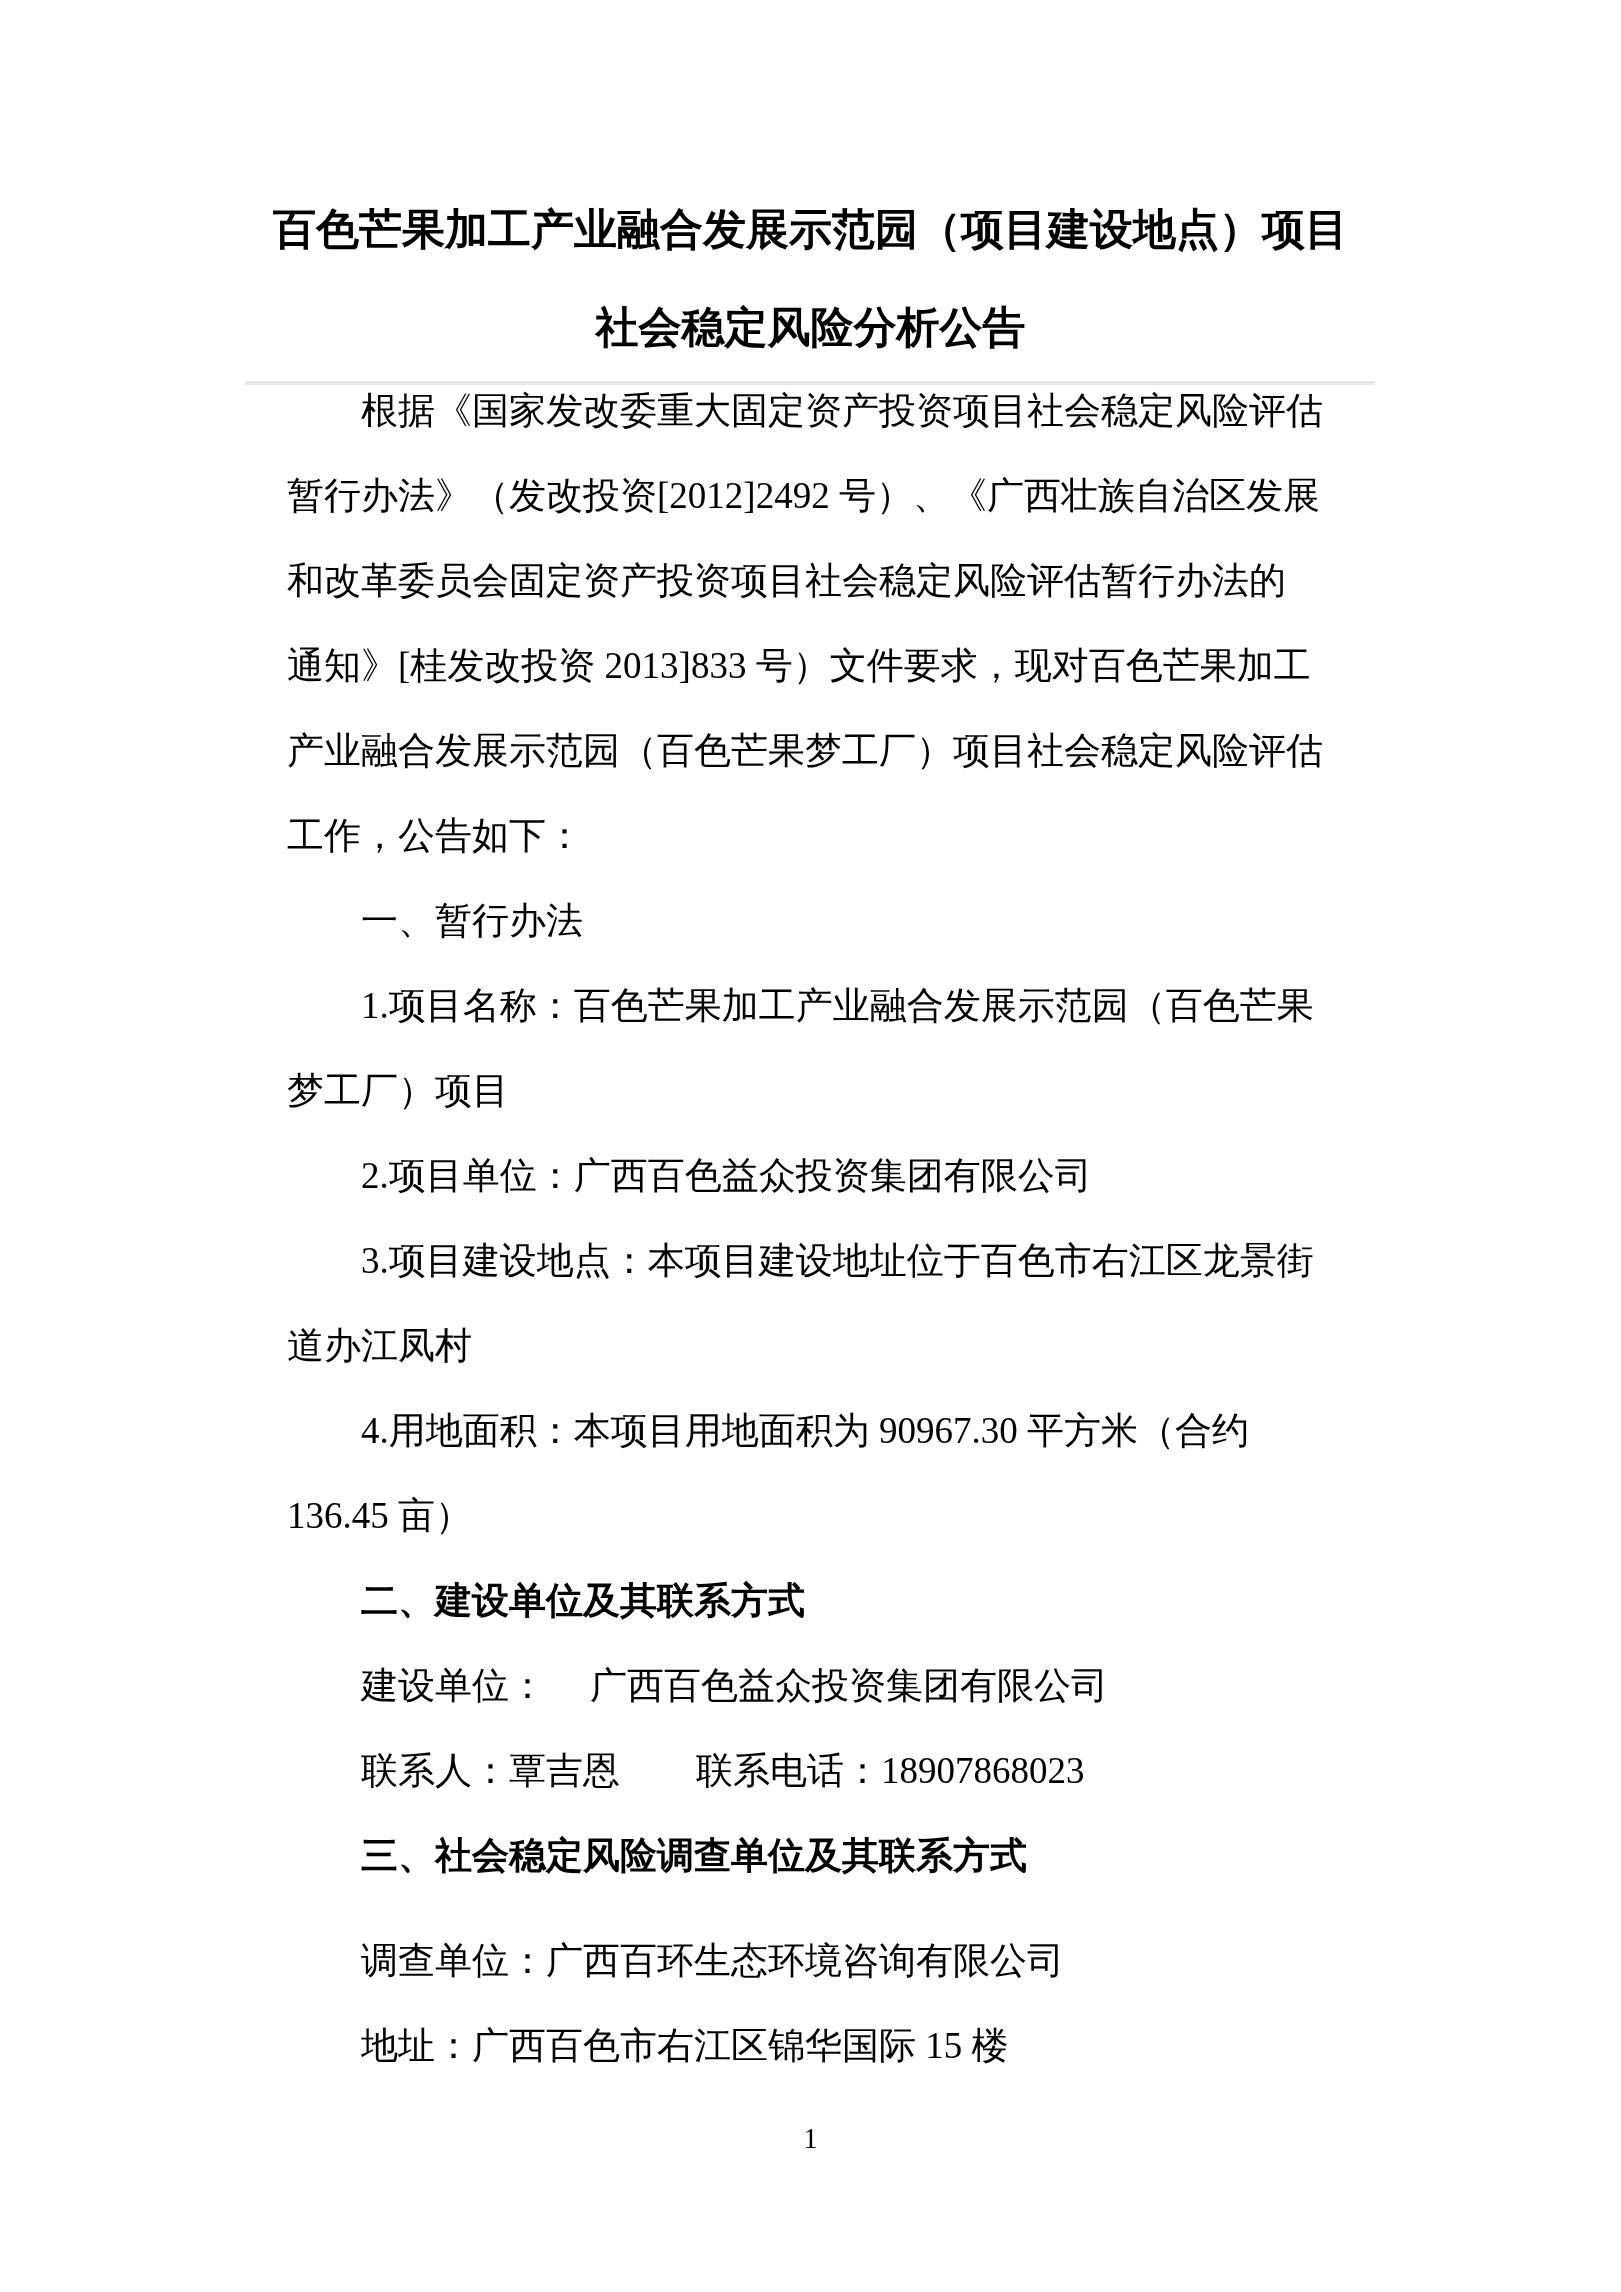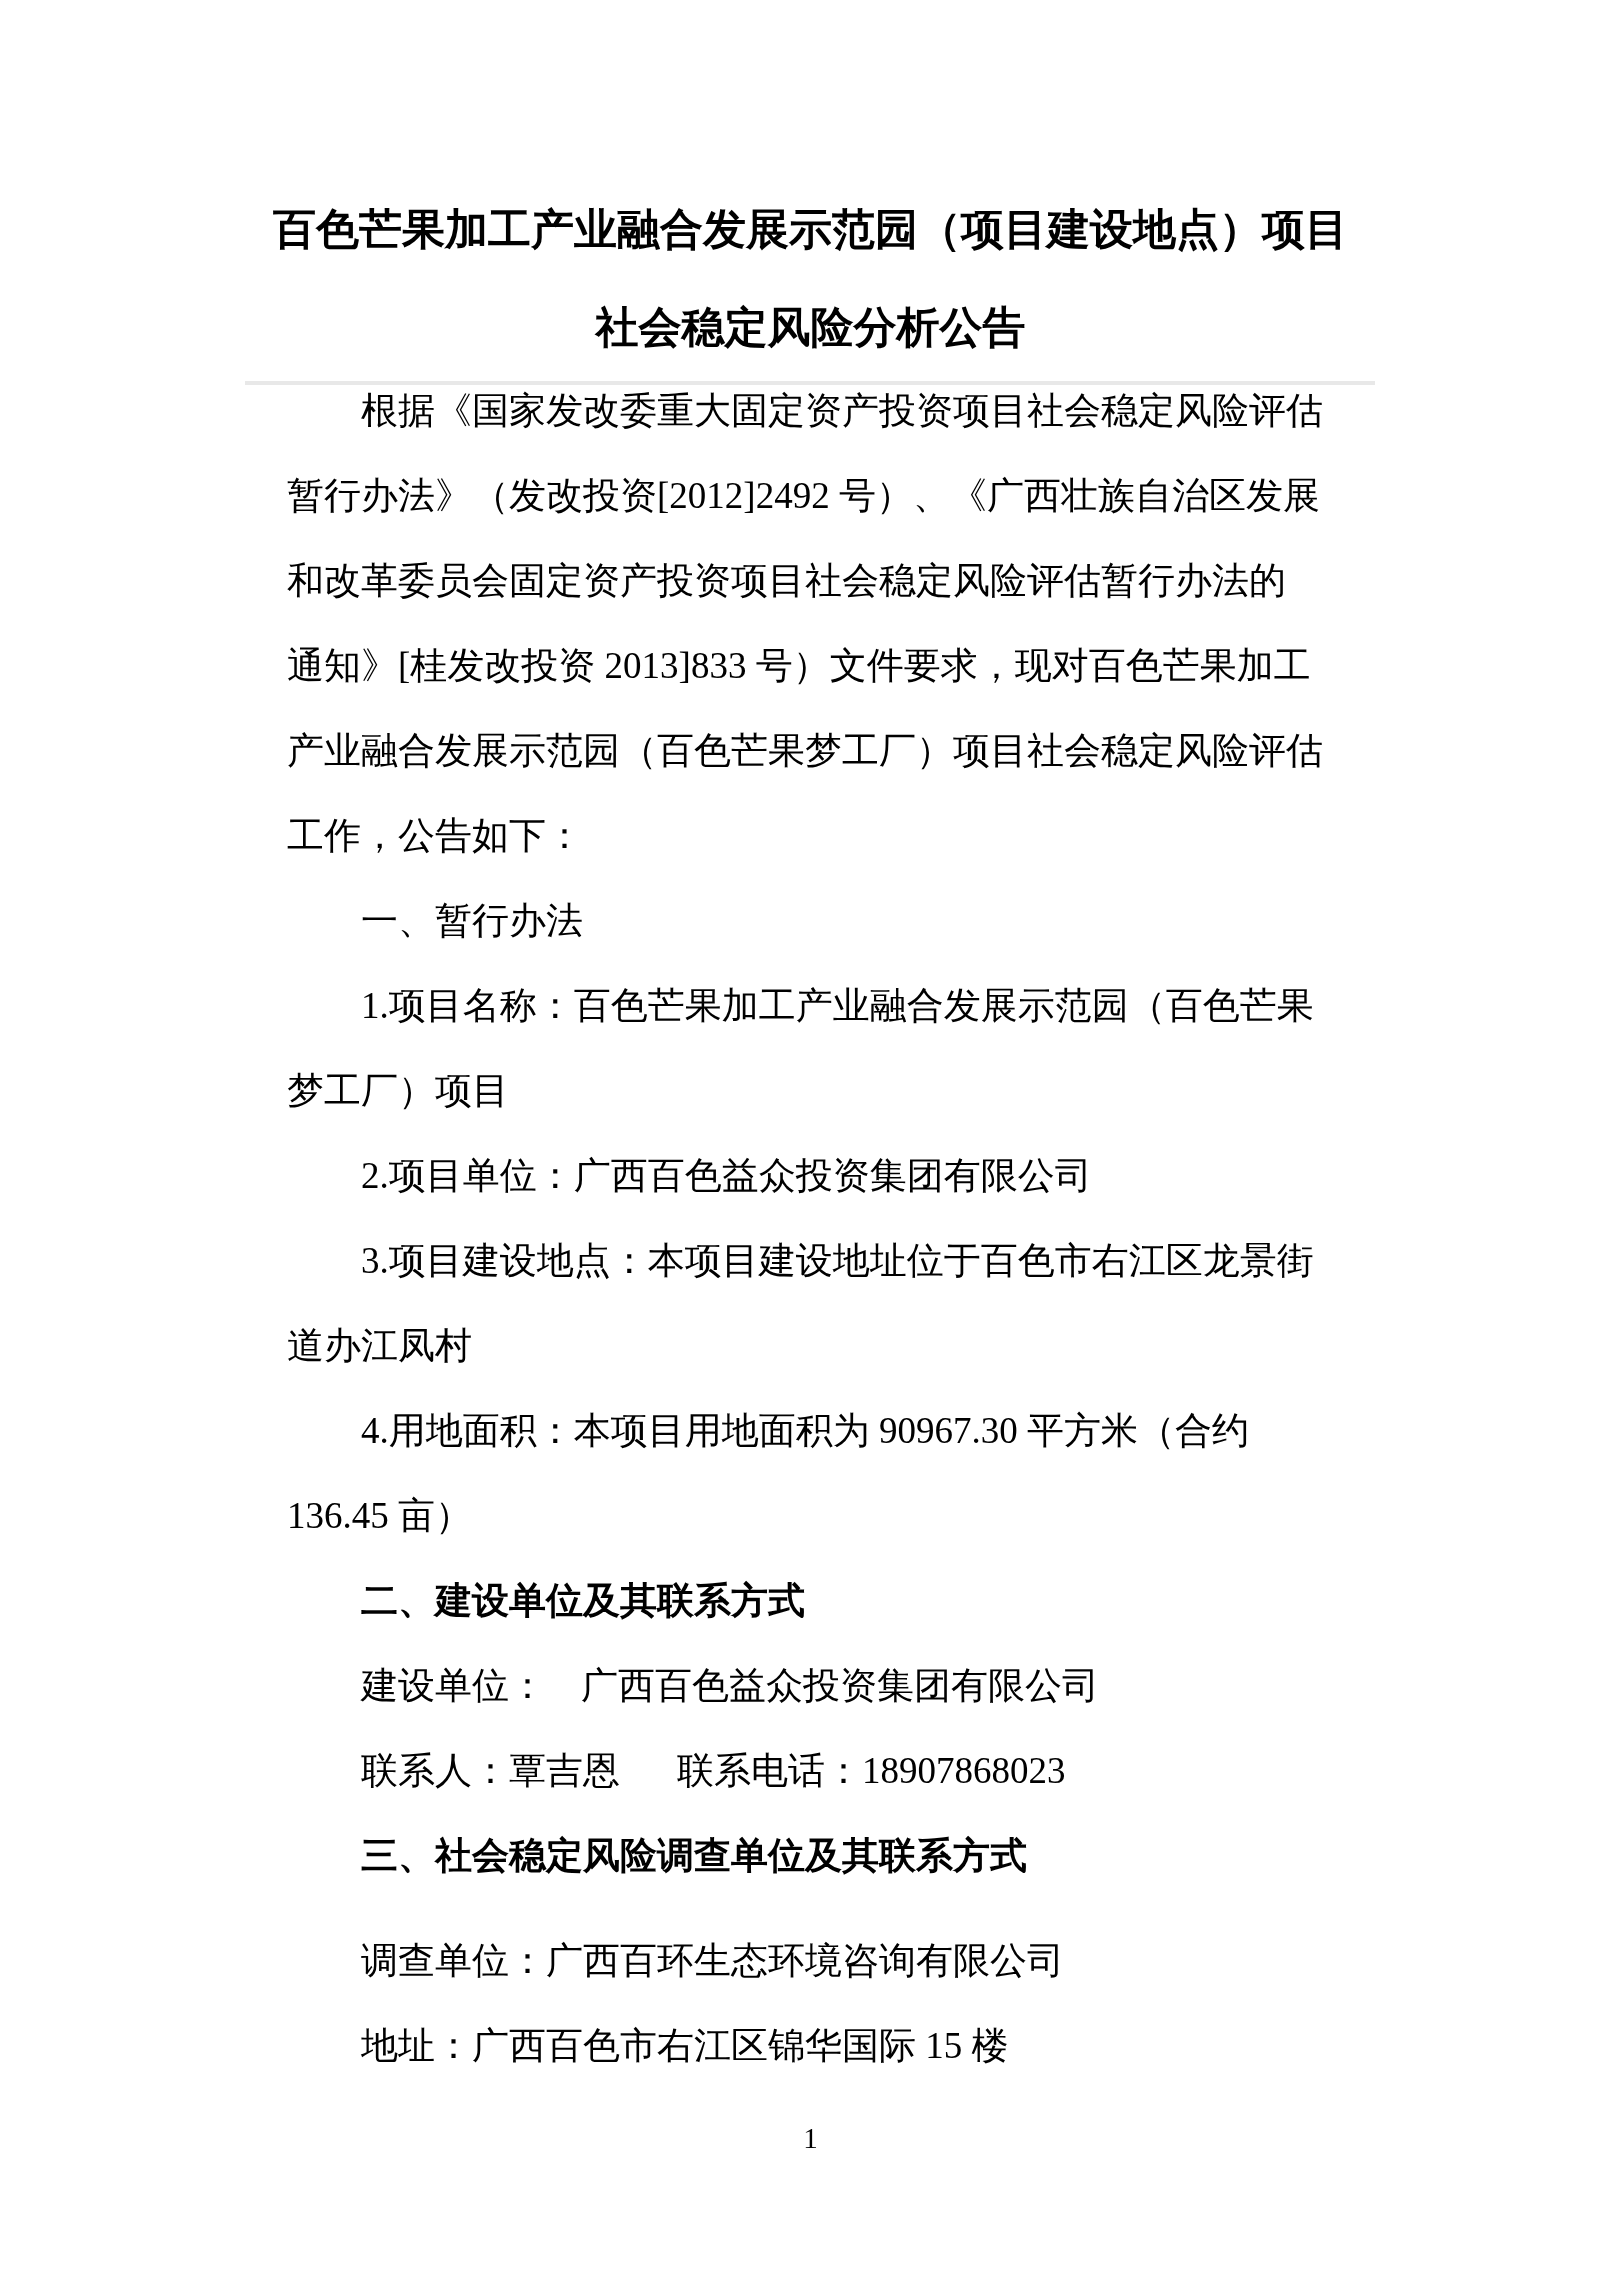"广西百色益众投资集团有限公司" .val-gap { margin-left: 35px -> 44px }
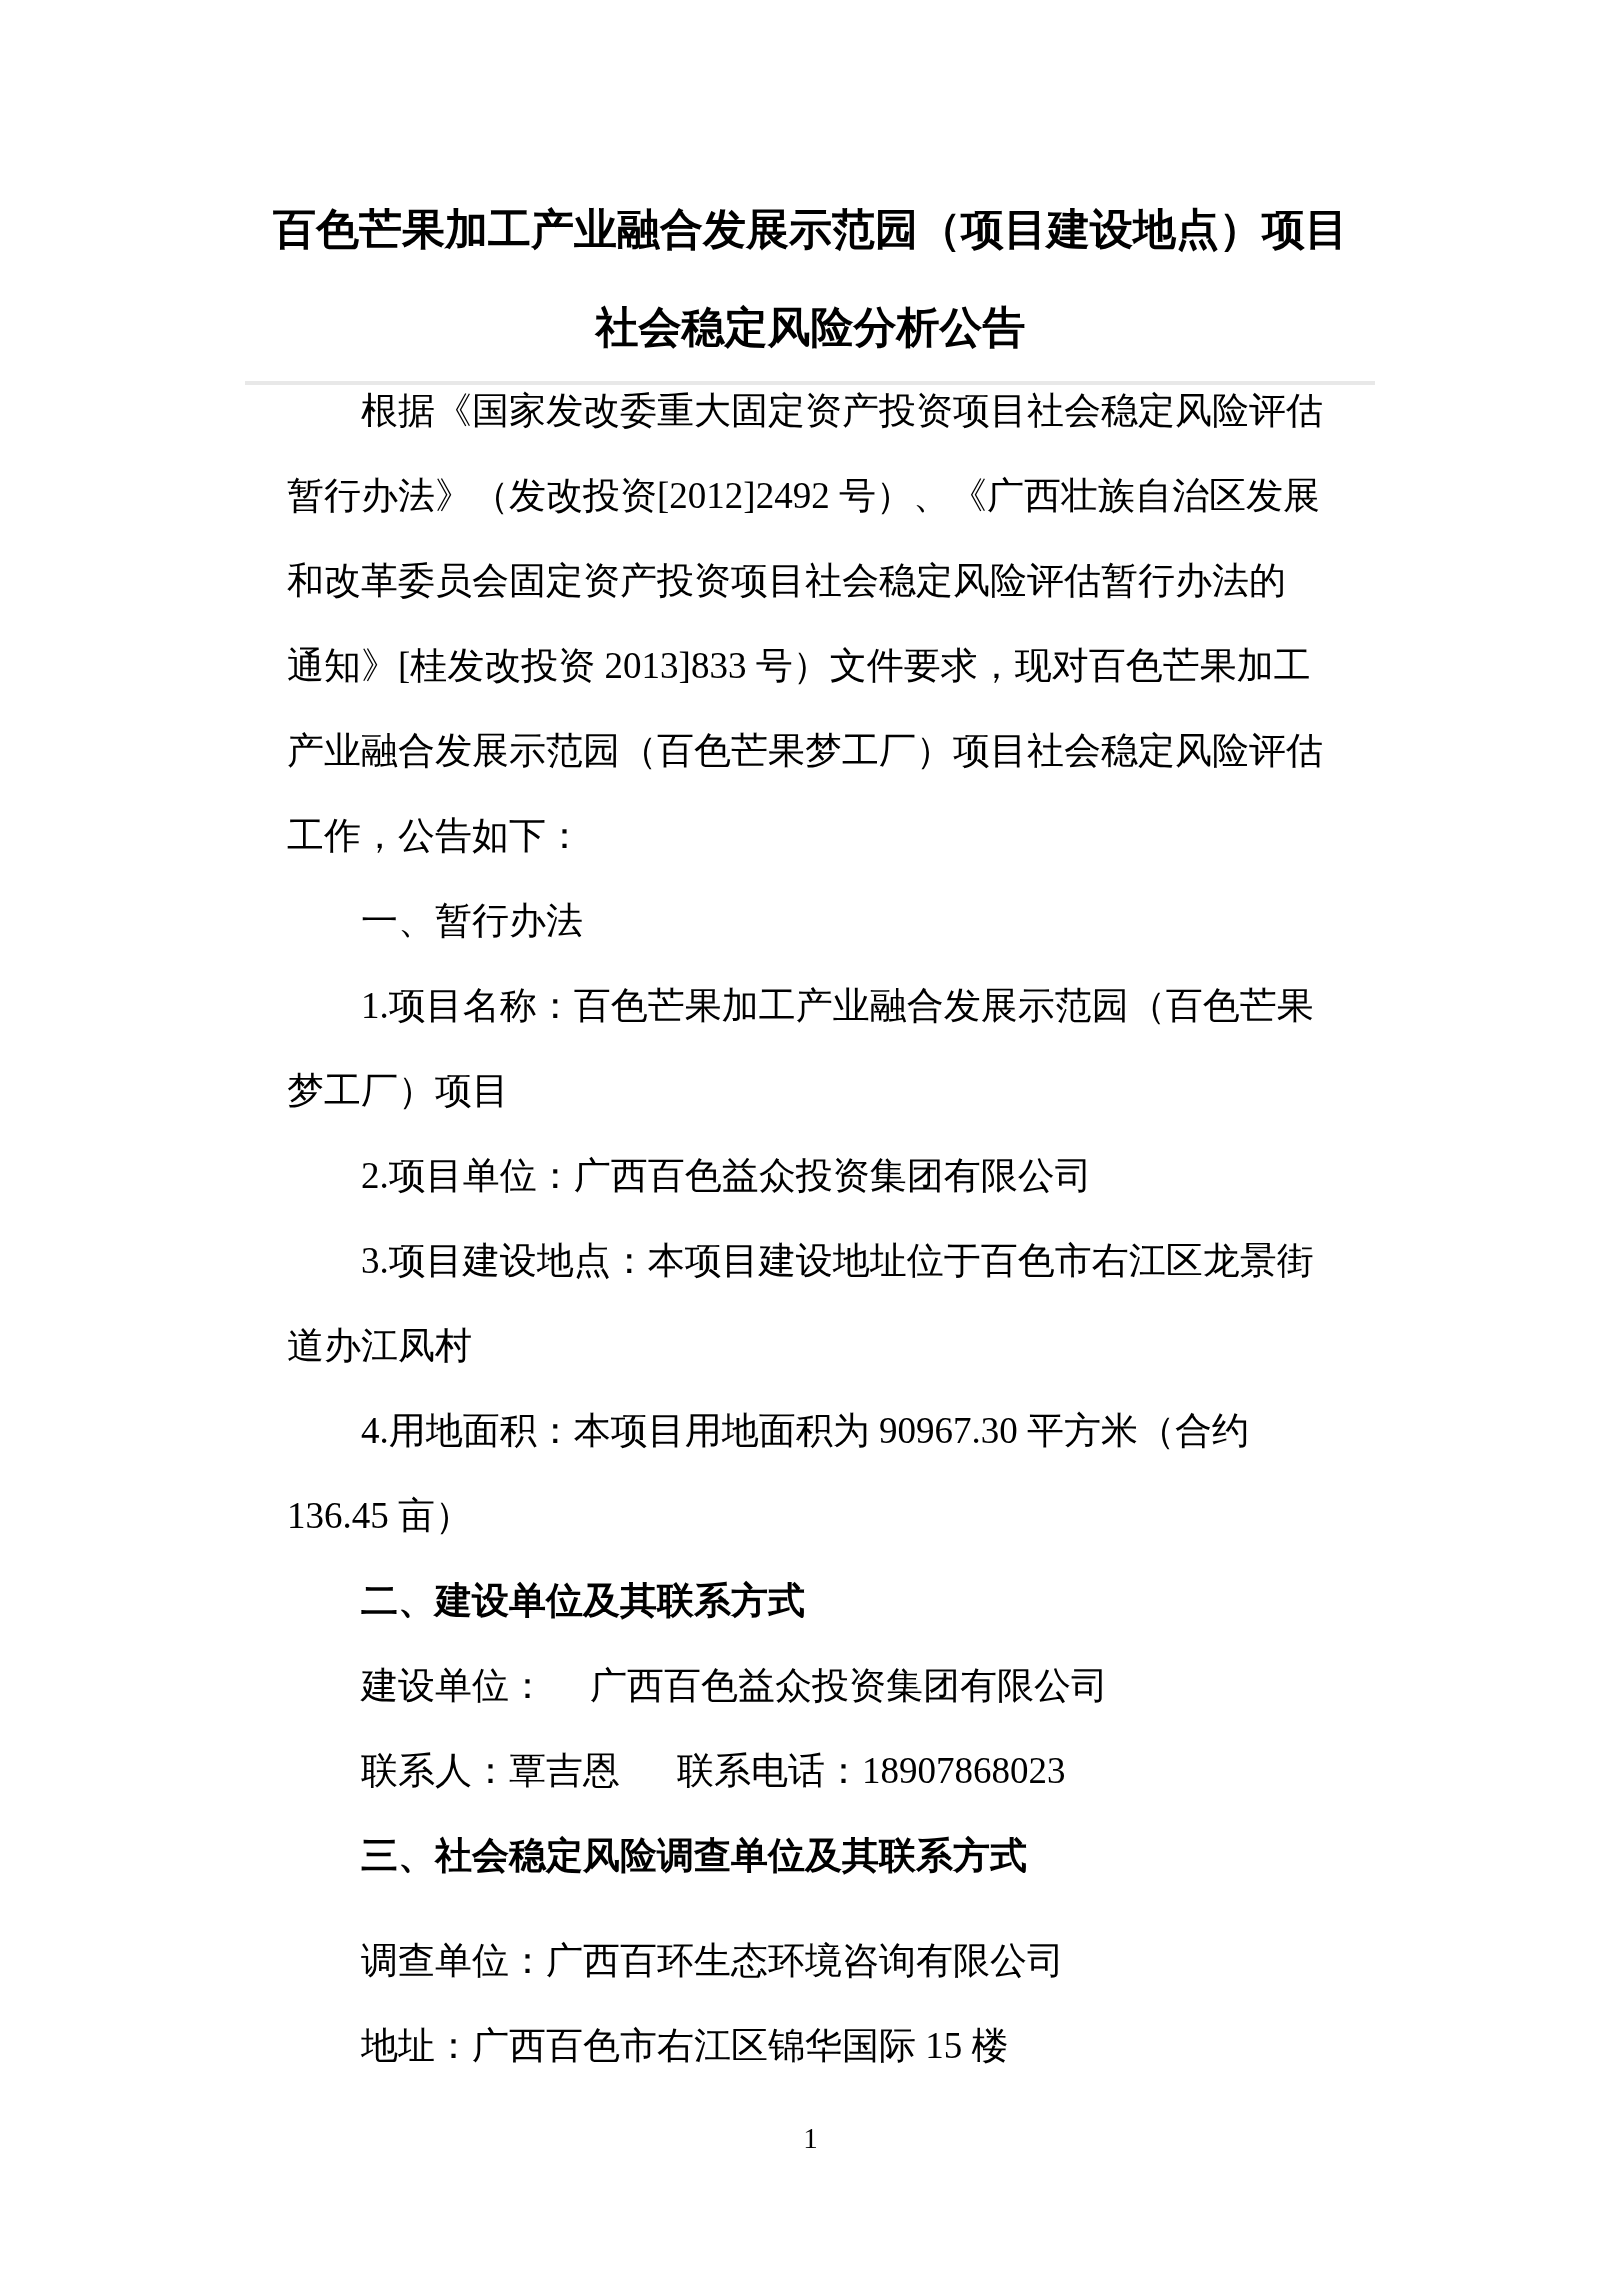"联系电话：18907868023" .phone-gap { margin-left: 57px -> 76px }
